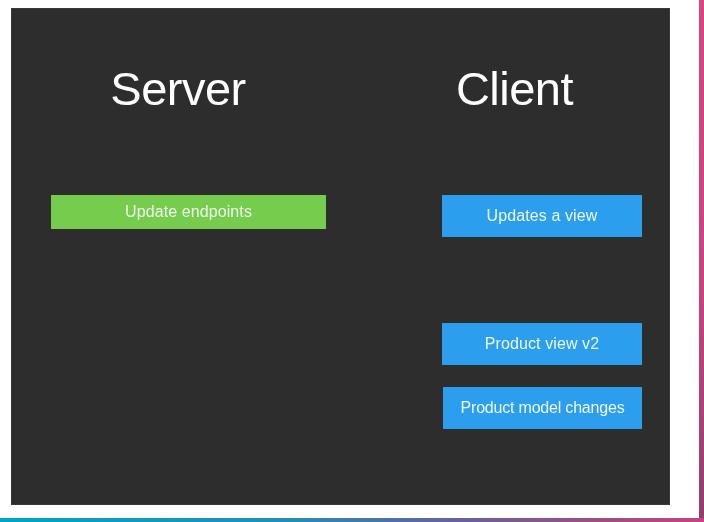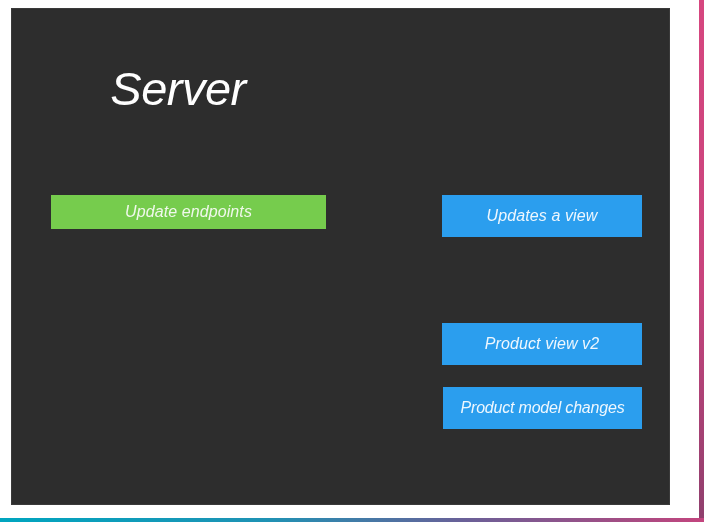"Server" .column { font-style: italic -> none }
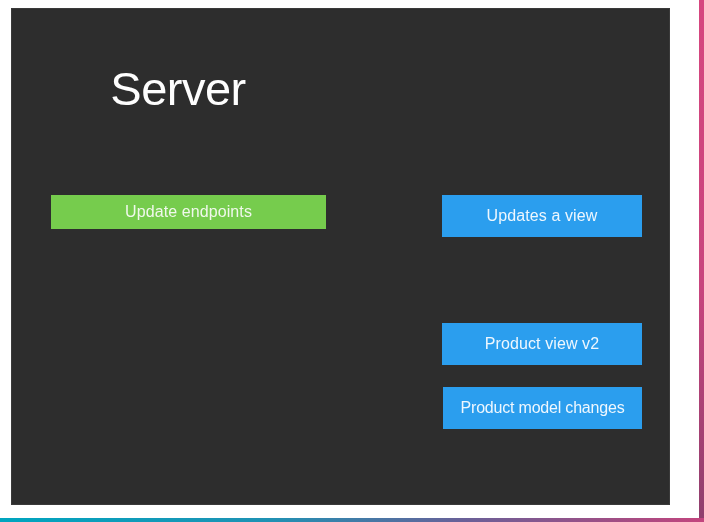"Client" div.column-title { html: none -> <div>Client</div> }
